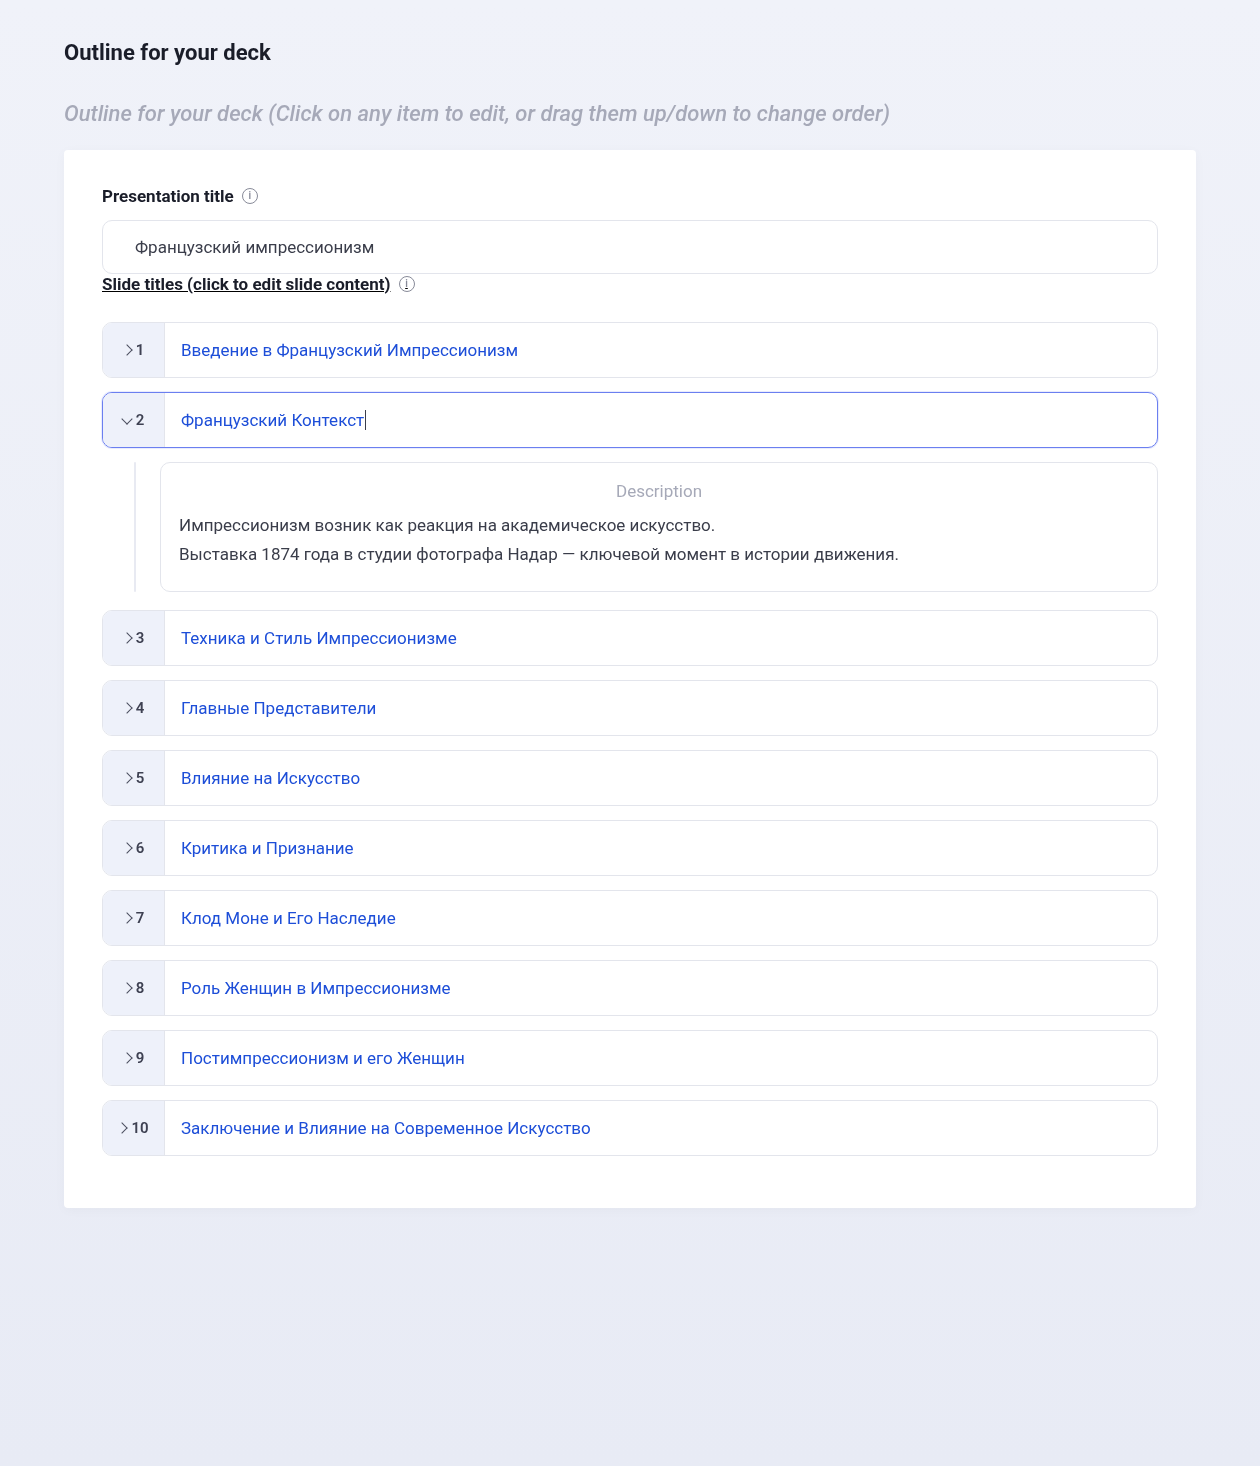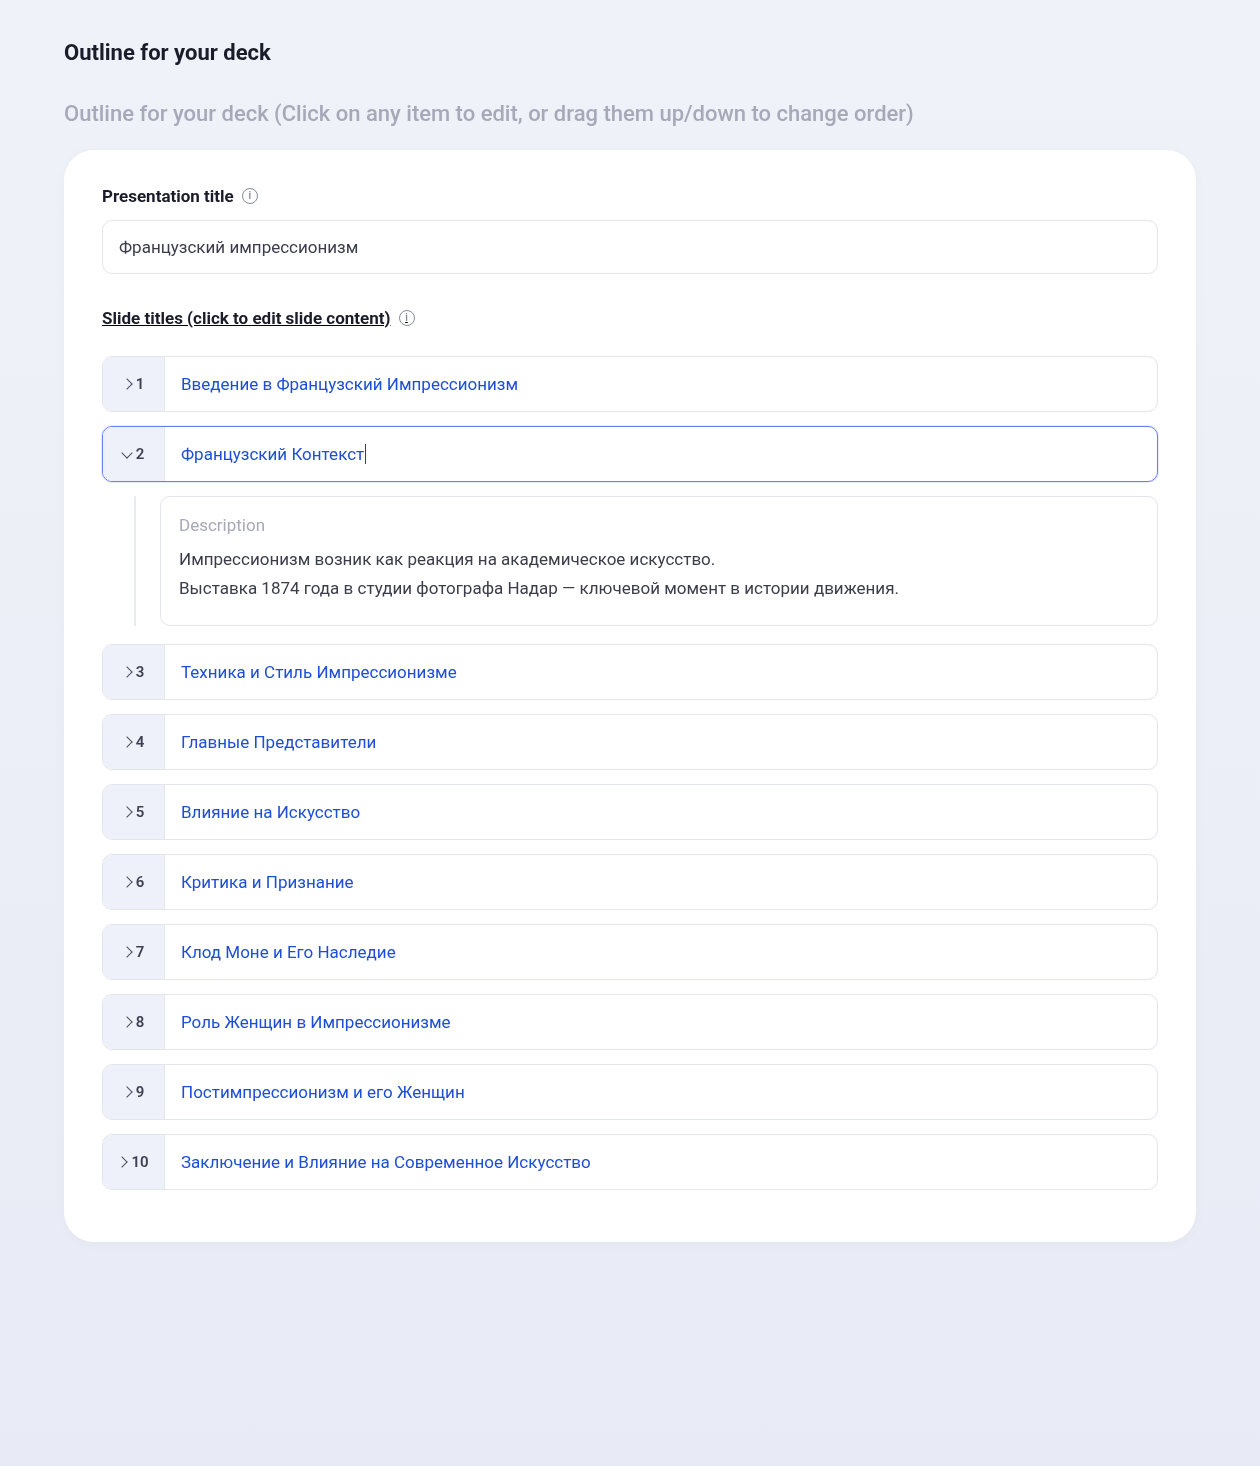"Outline for your deck (Click" .sub-title { font-style: none -> italic }
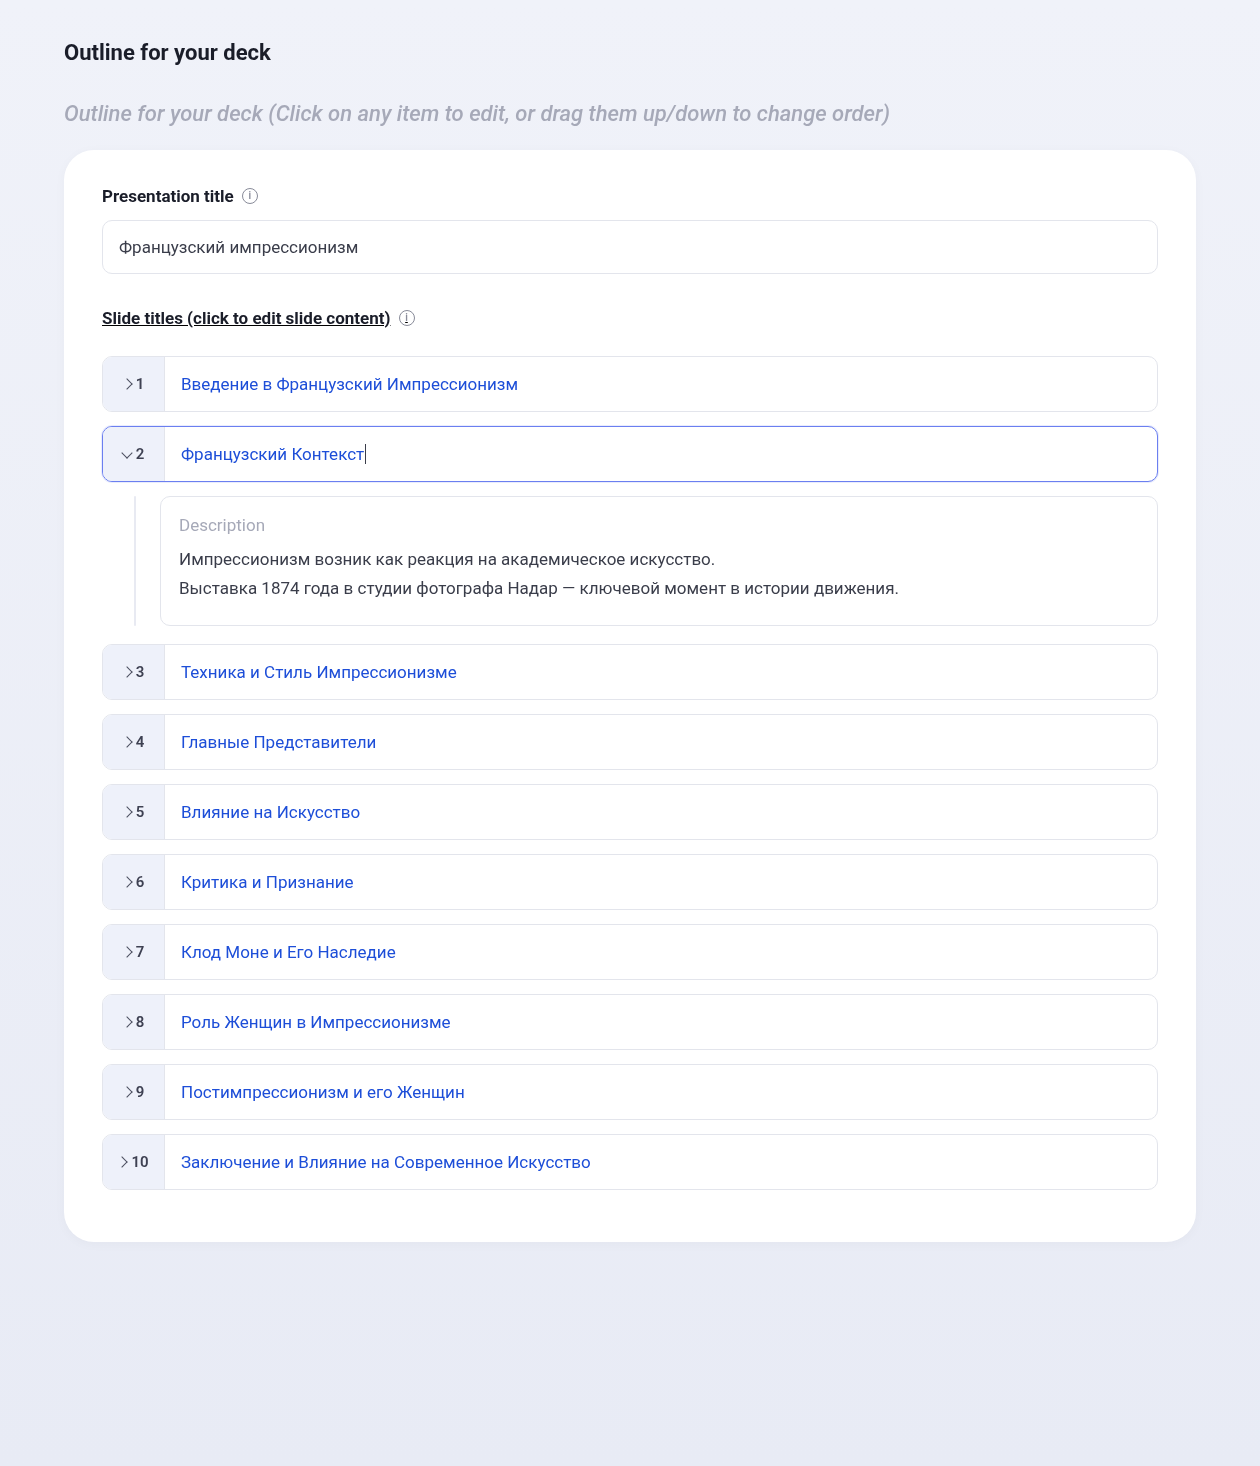"Presentation title" .card { border-radius: 30px -> 4px }
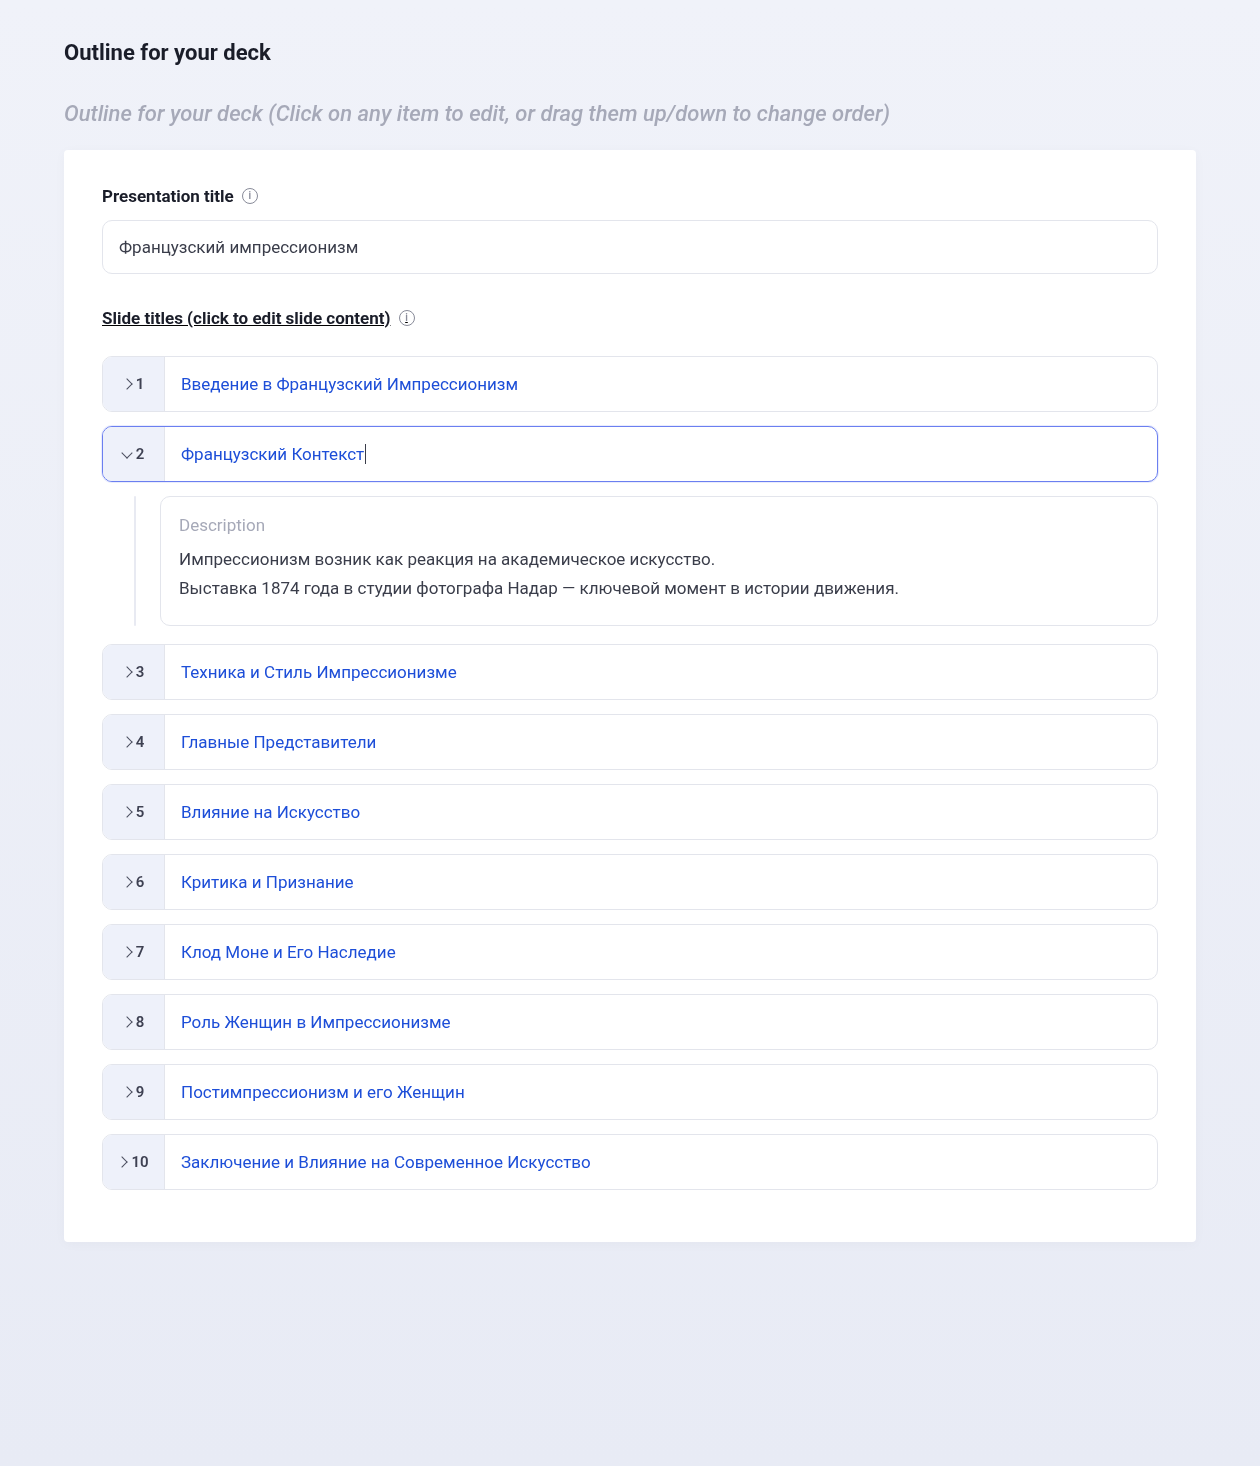"Французский импрессионизм" .title-input { margin-bottom: 34px -> none; padding: 16px 16px -> 16px 32px }
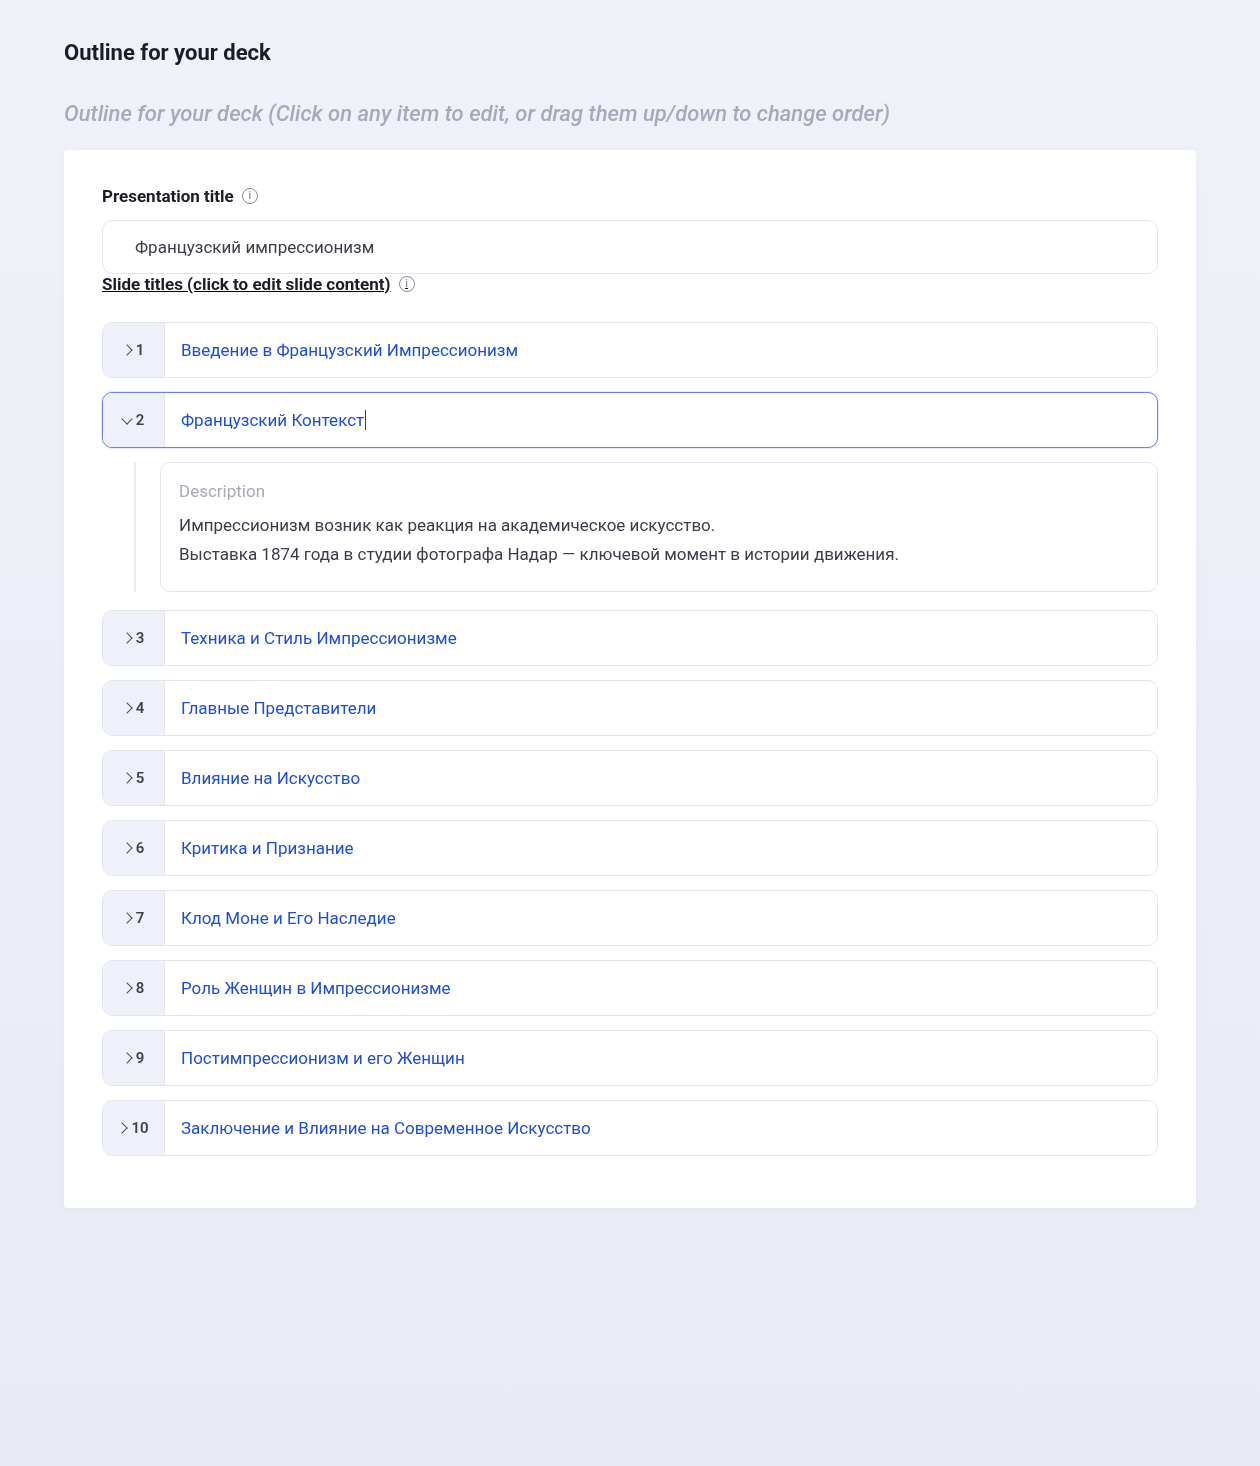"Description" .desc-label { text-align: none -> center }
